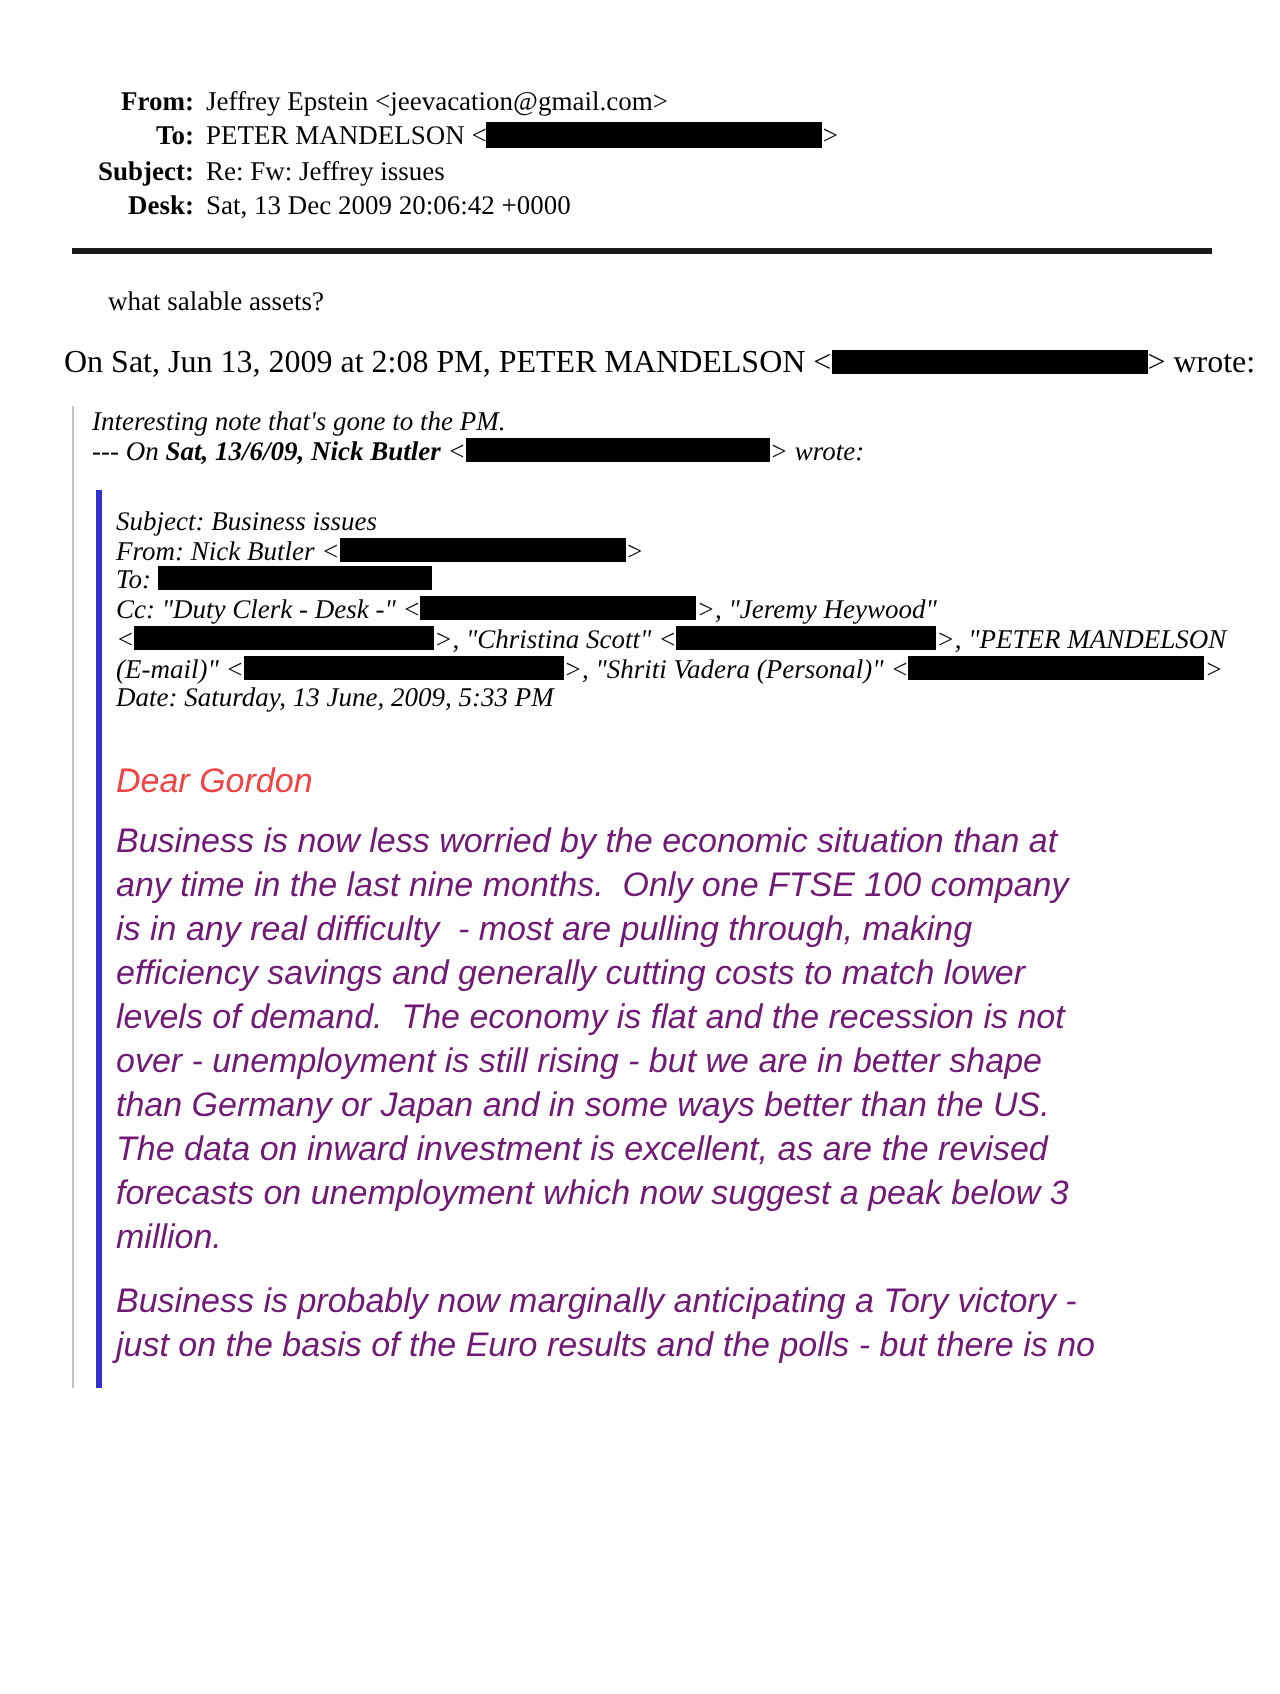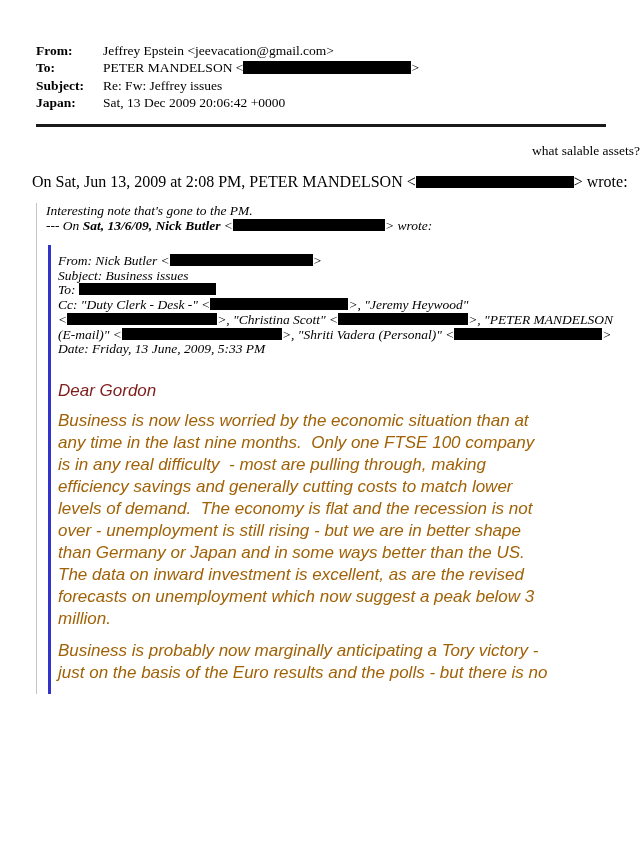"From:" .hlabel { text-align: none -> right }
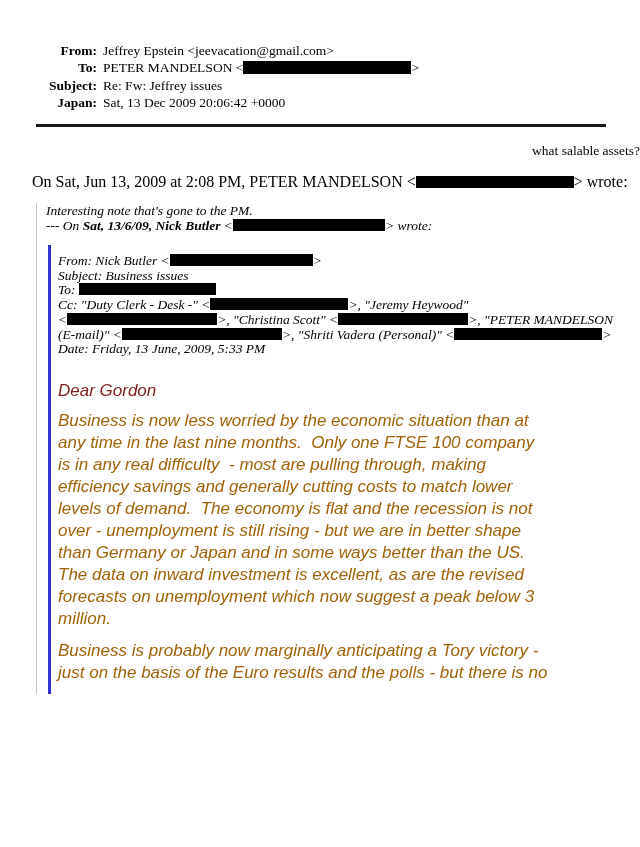"Japan:" span.hlabel { text: Japan -> Desk }
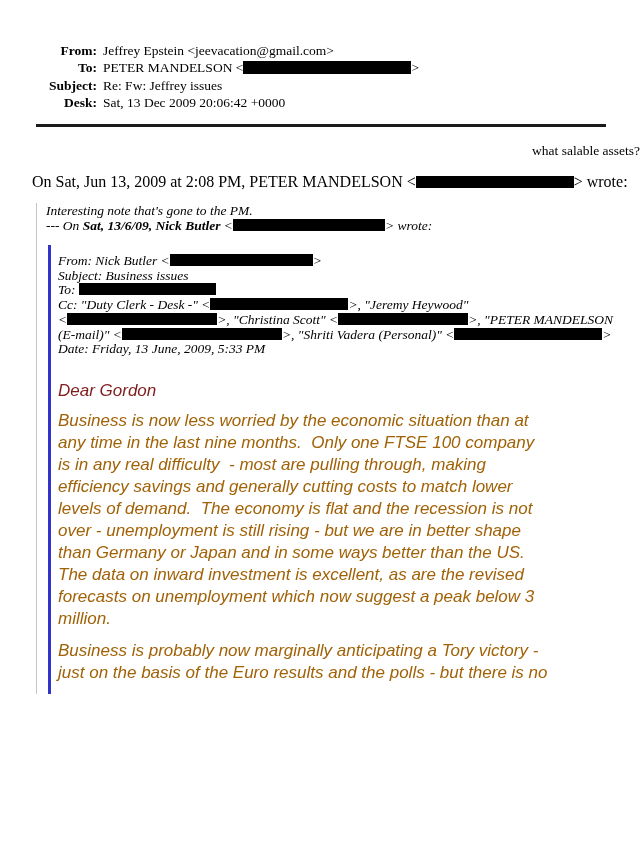"what salable assets?" .reply-body { text-align: right -> none }
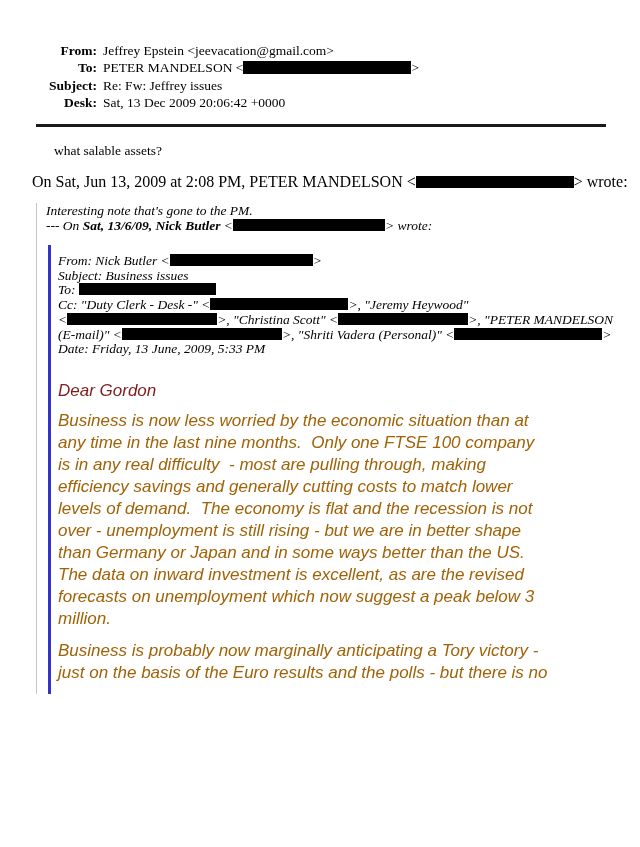"From: Nick Butler < >" div.q2line { order: before "Subject: Business issues" -> after "Subject: Business issues" }
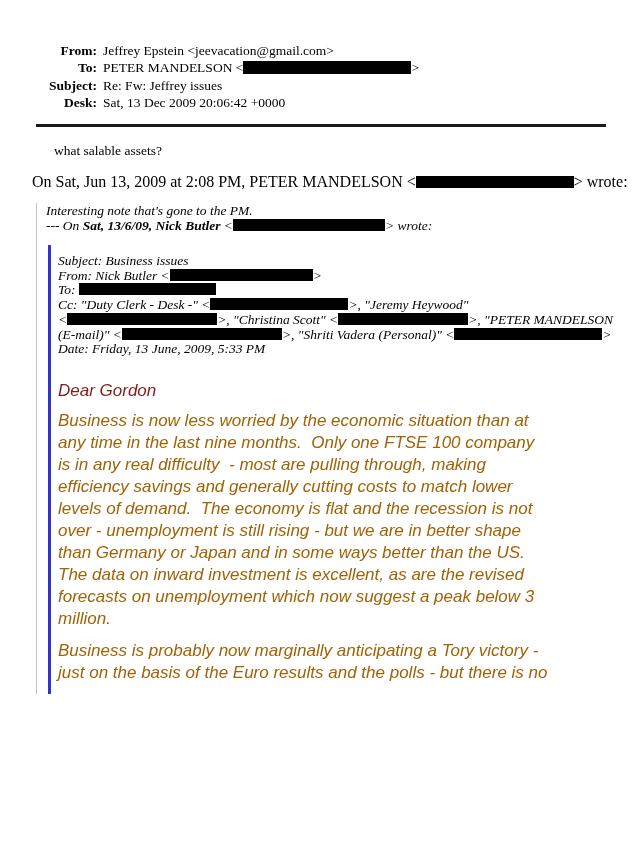"Date: Friday, 13 June, 2009," span { text: Friday -> Saturday }
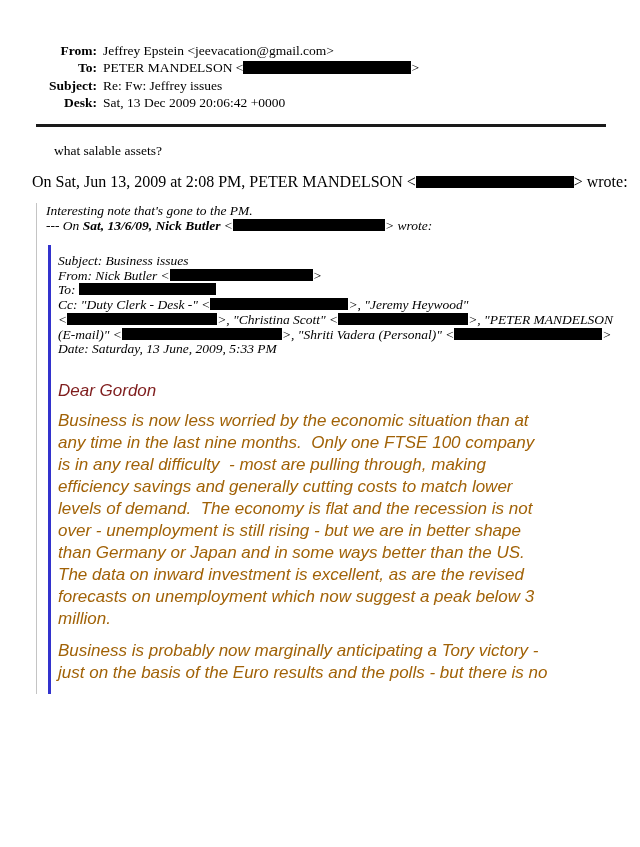"Dear Gordon" .salutation { color: #7f1d1d -> #ef4444 }
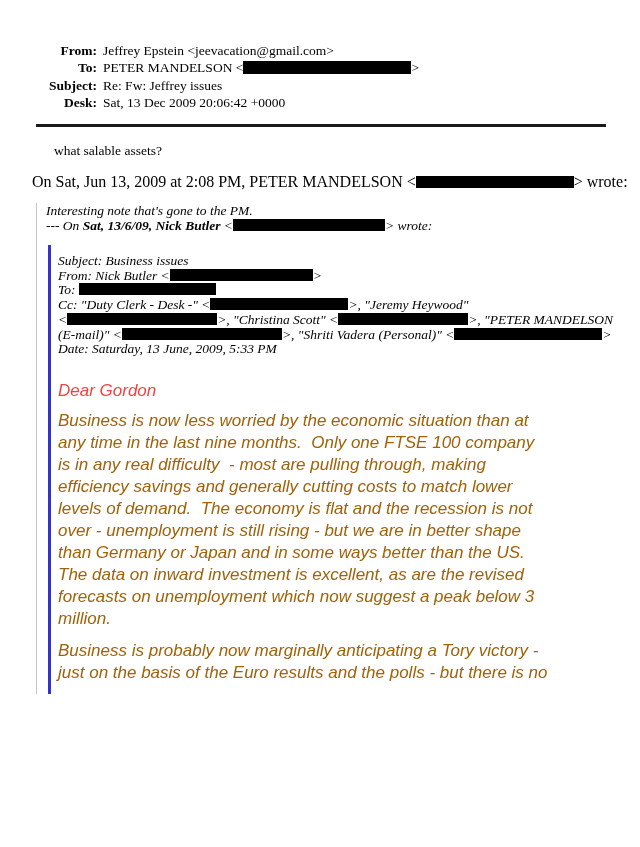"Business is now less worried" .para { color: #a16207 -> #701a75 }
